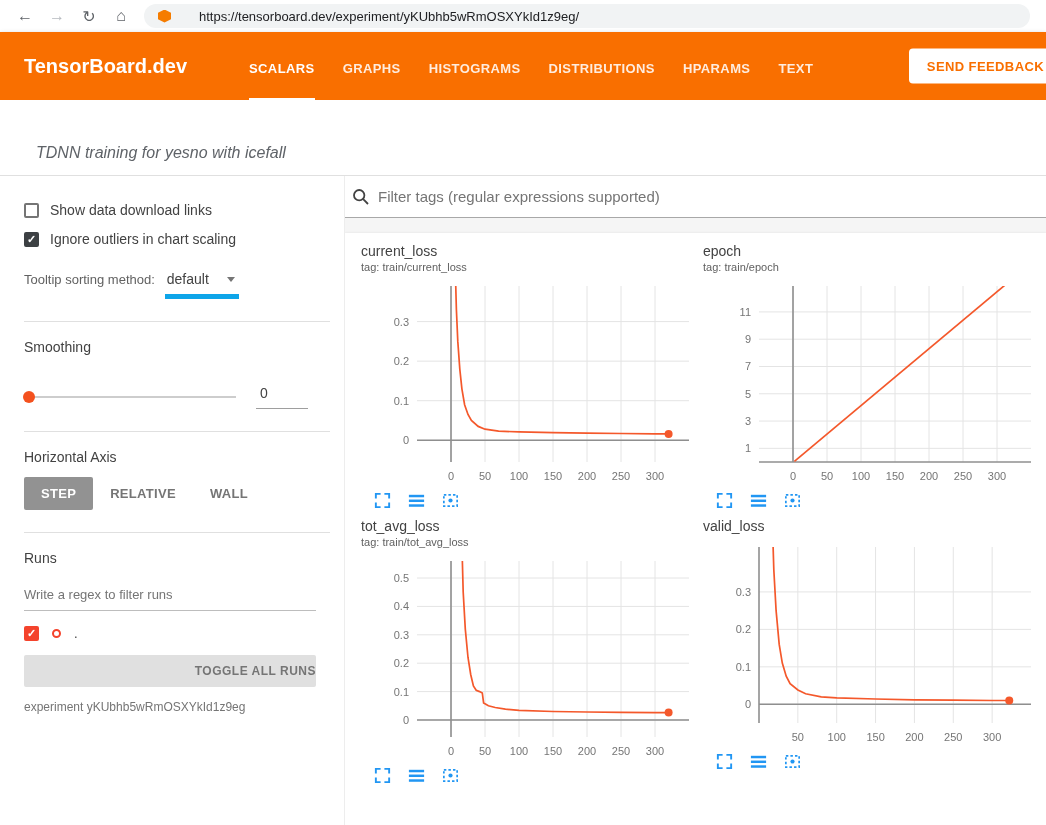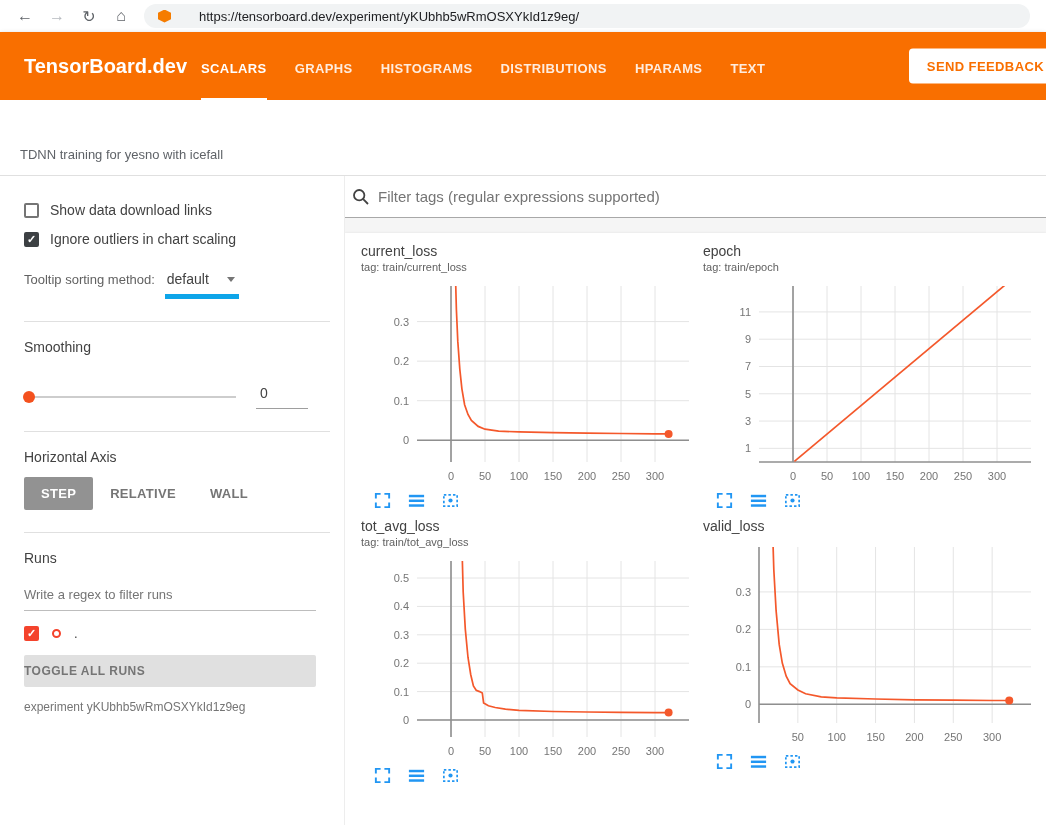"TensorBoard.dev" .brand { margin-right: none -> 48px }
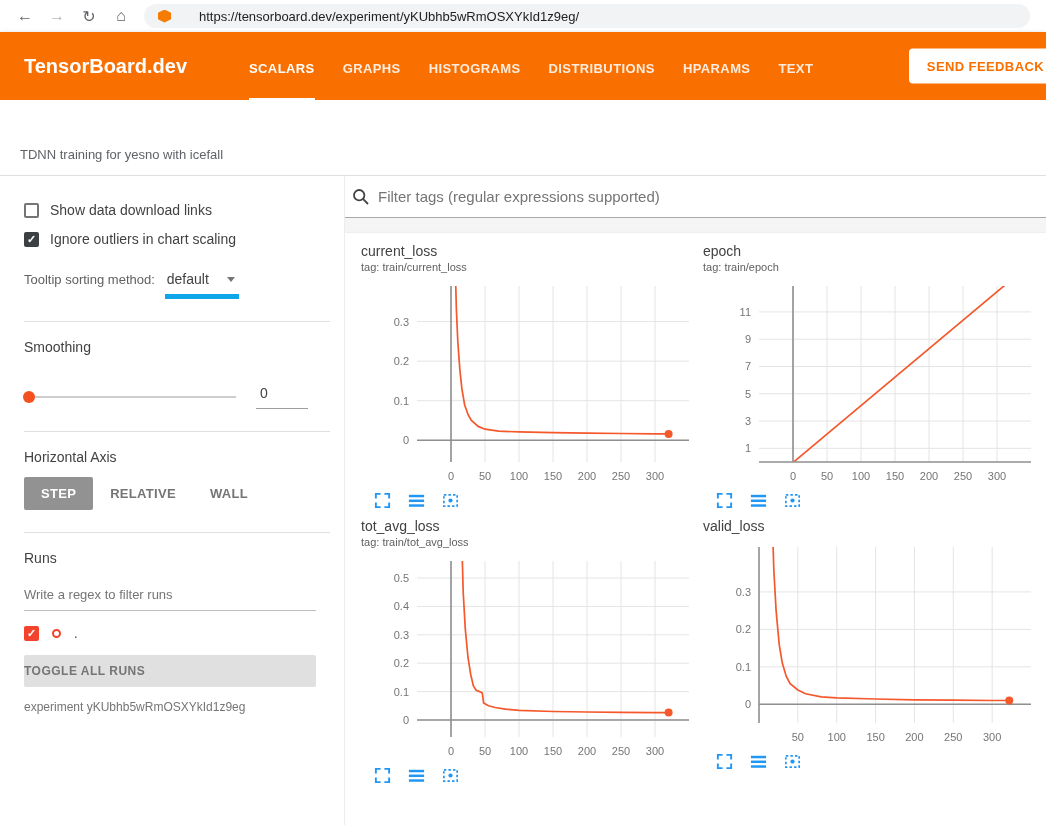"TDNN training for yesno with" .desc-text { font-size: 13px -> 16px; font-style: none -> italic; left: 20px -> 36px }
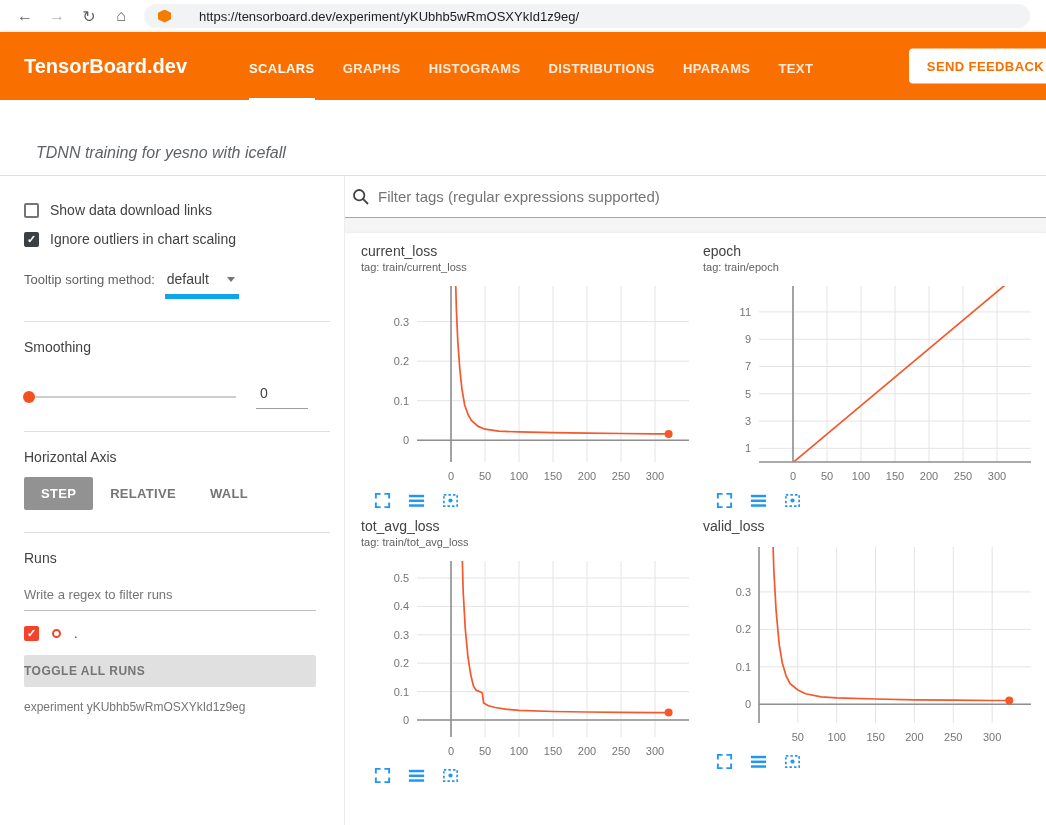"TOGGLE ALL RUNS" .toggle-btn { text-align: left -> right }
